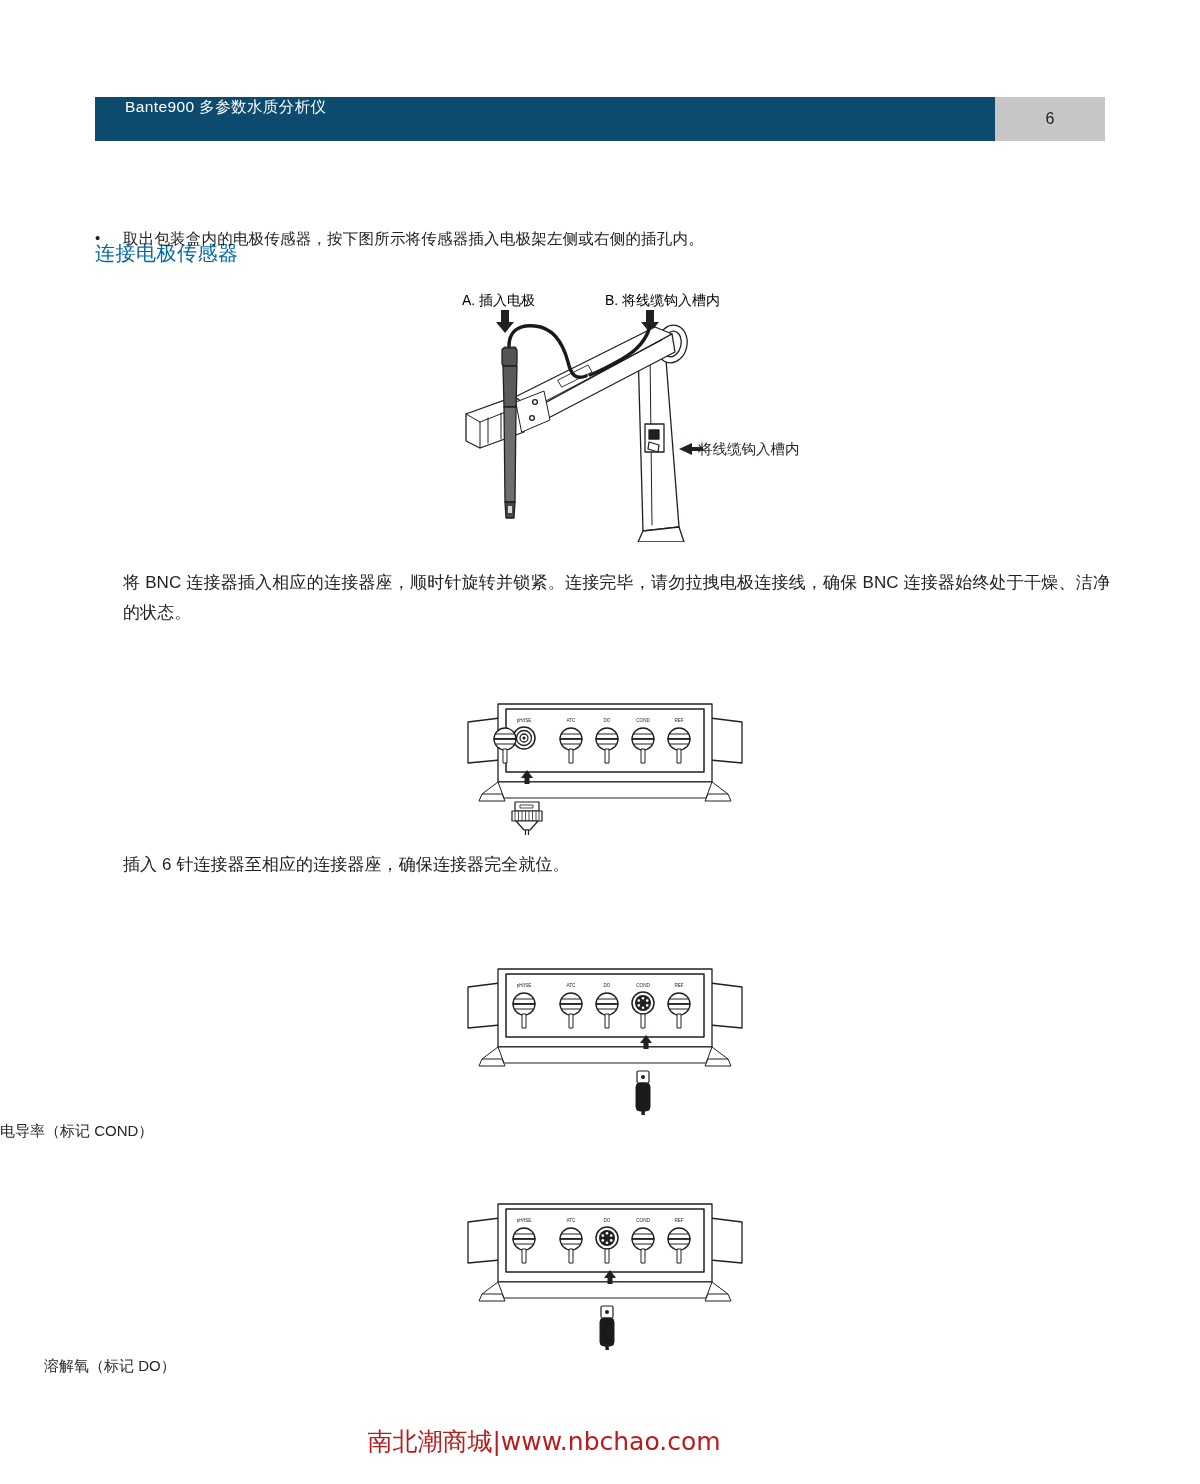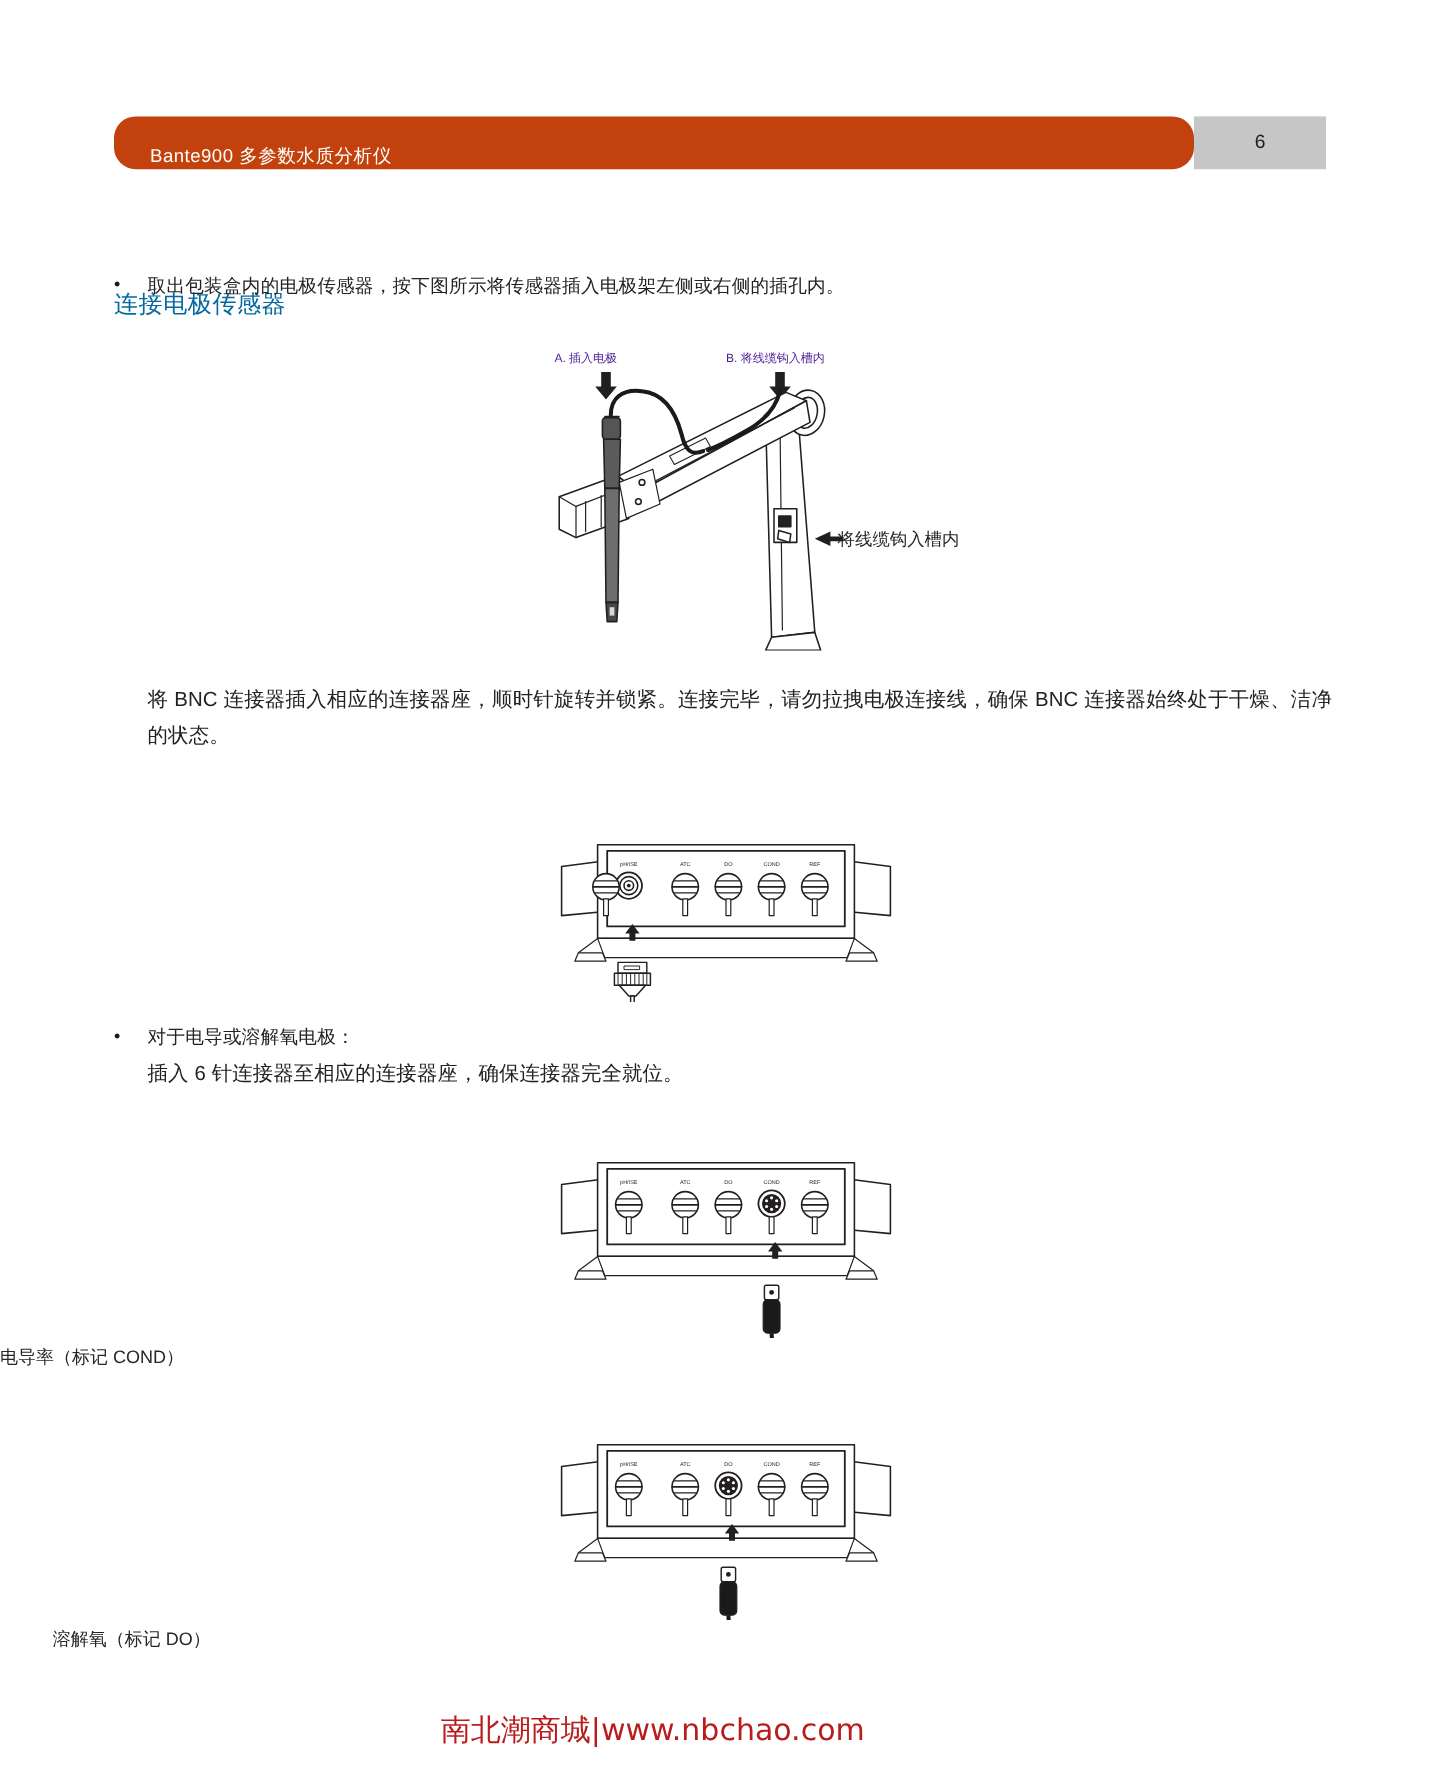"Bante900 多参数水质分析仪" .header-bar { align-items: flex-end -> flex-start; background: #c2410c -> #0c4a6e; border-radius: 18px -> none }
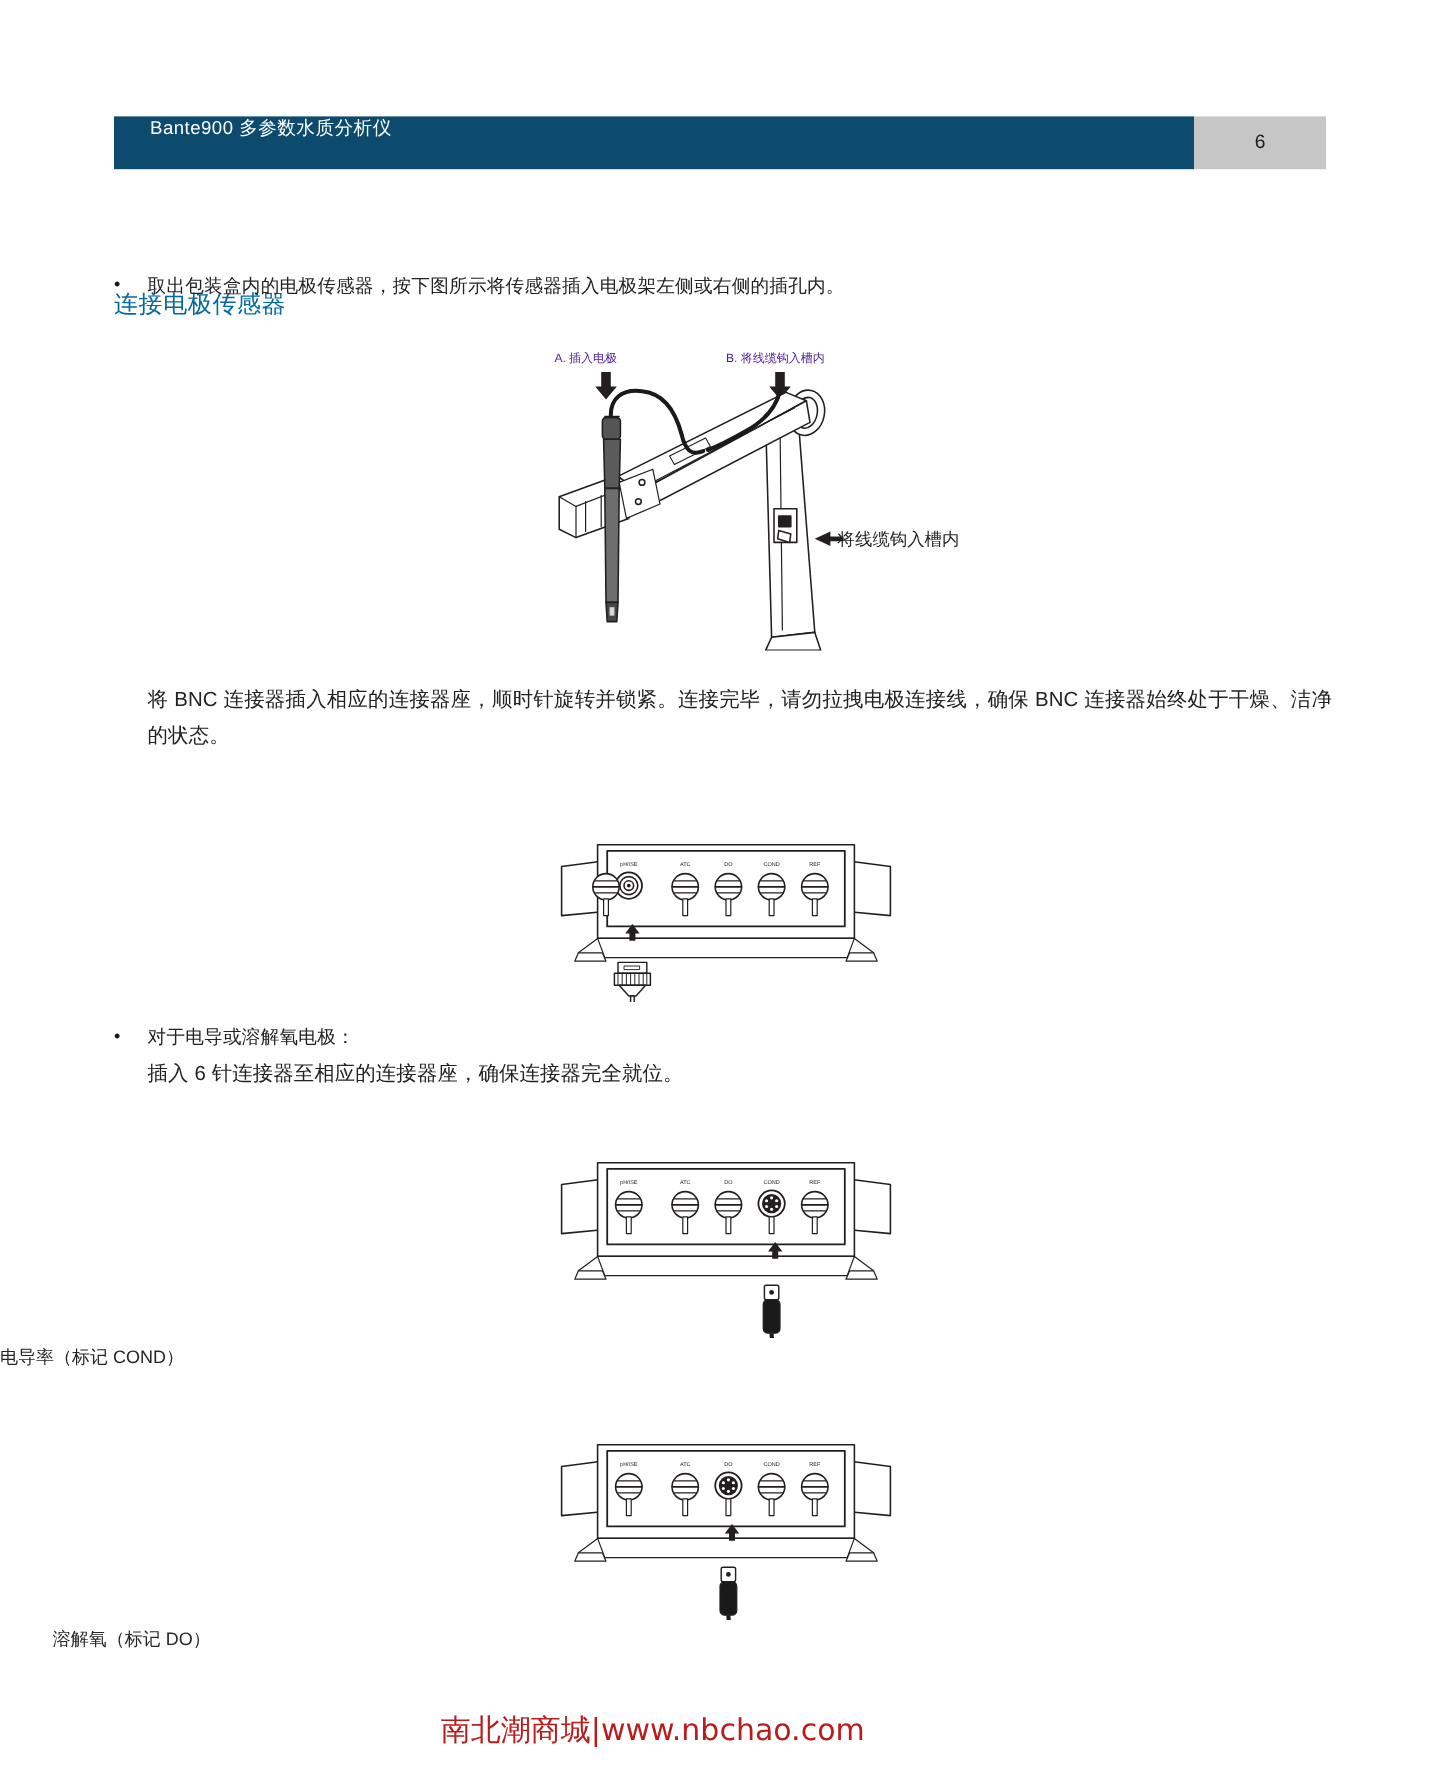"A. 插入电极" .fig-label-a, .fig-label-b { color: #4c1d95 -> #000000; font-size: 10px -> 14px }
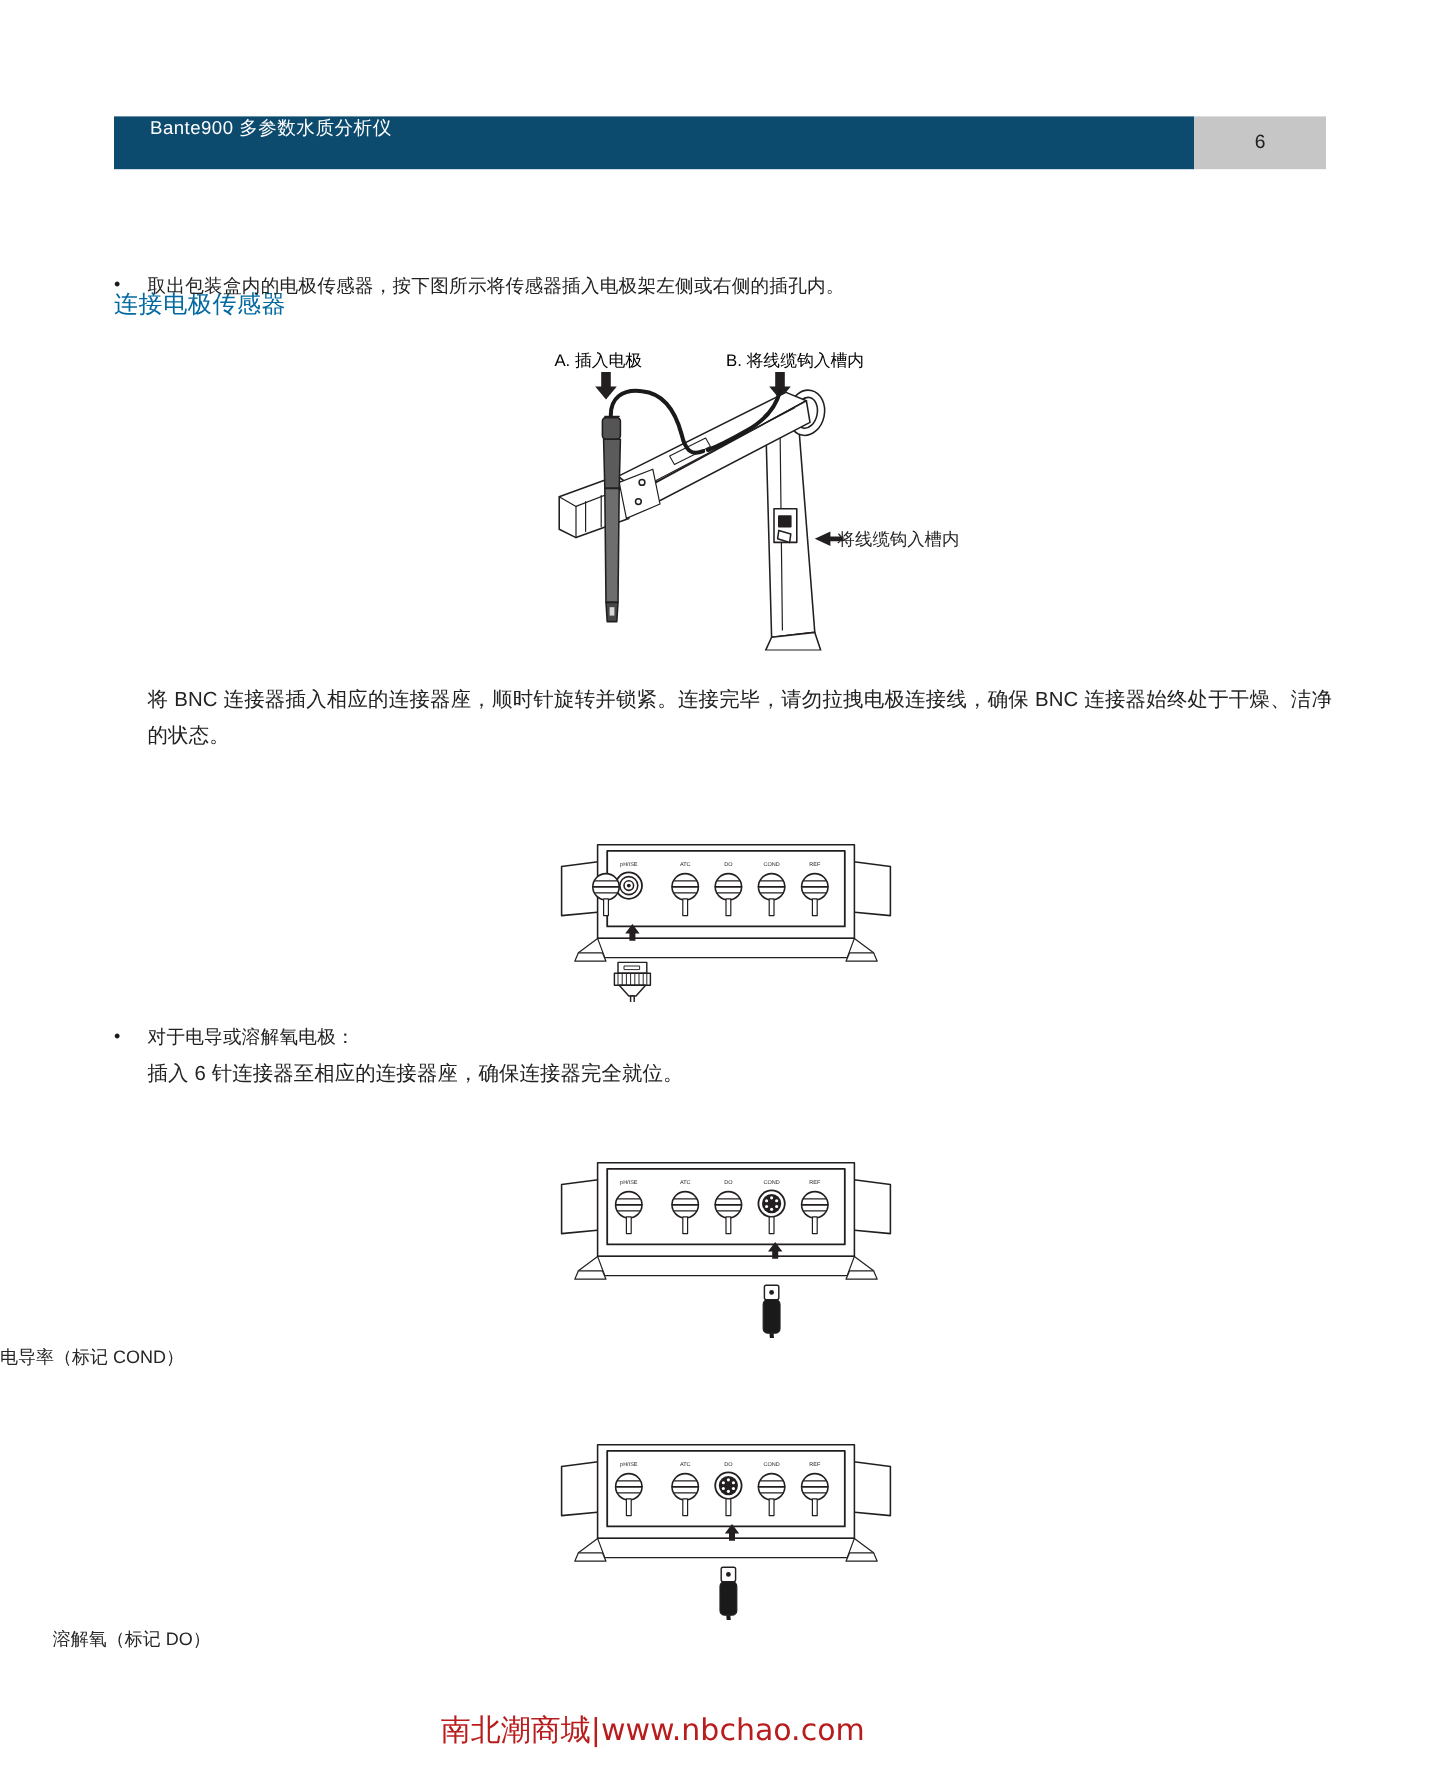"对于电导或溶解氧电极：" div.bullet-row { html: <div> <span></span> <span>对于电导或溶解氧电极：</span> </div> -> none }
